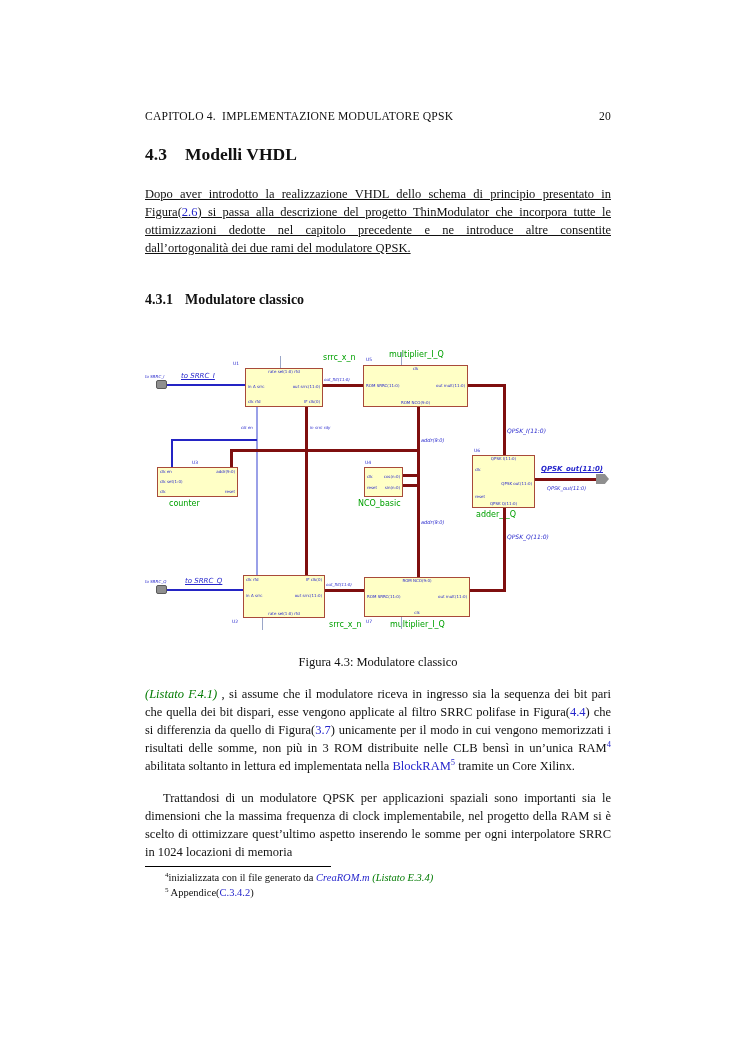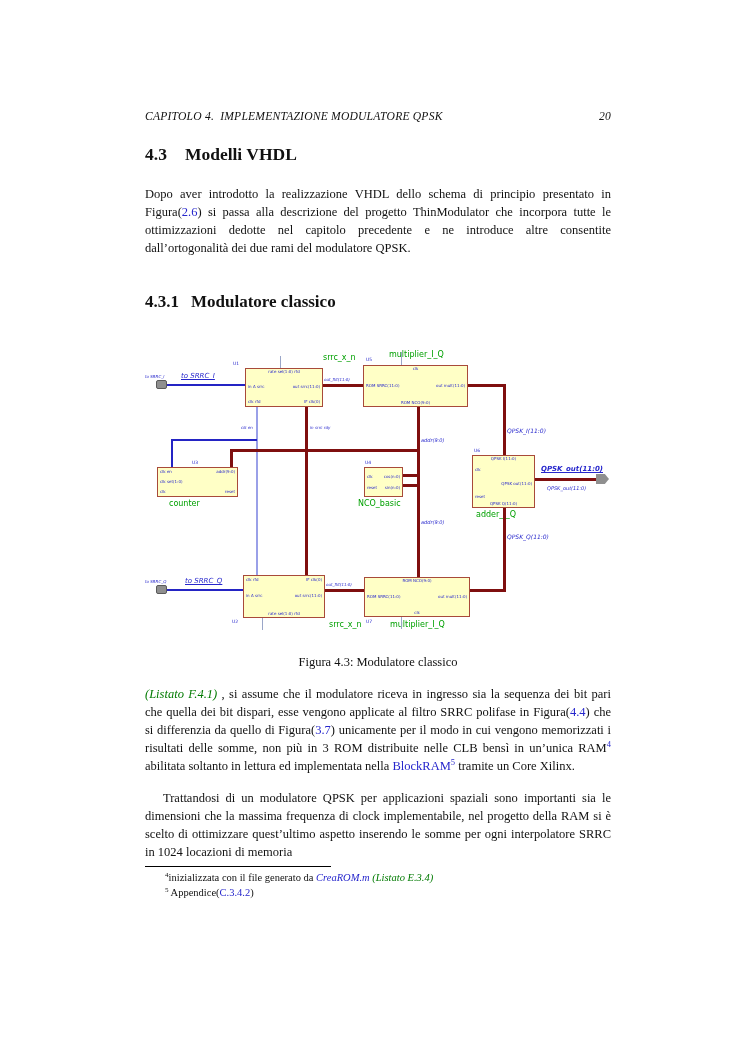"CAPITOLO 4. IMPLEMENTAZIONE MODULATORE" .hdr { font-style: italic -> none }
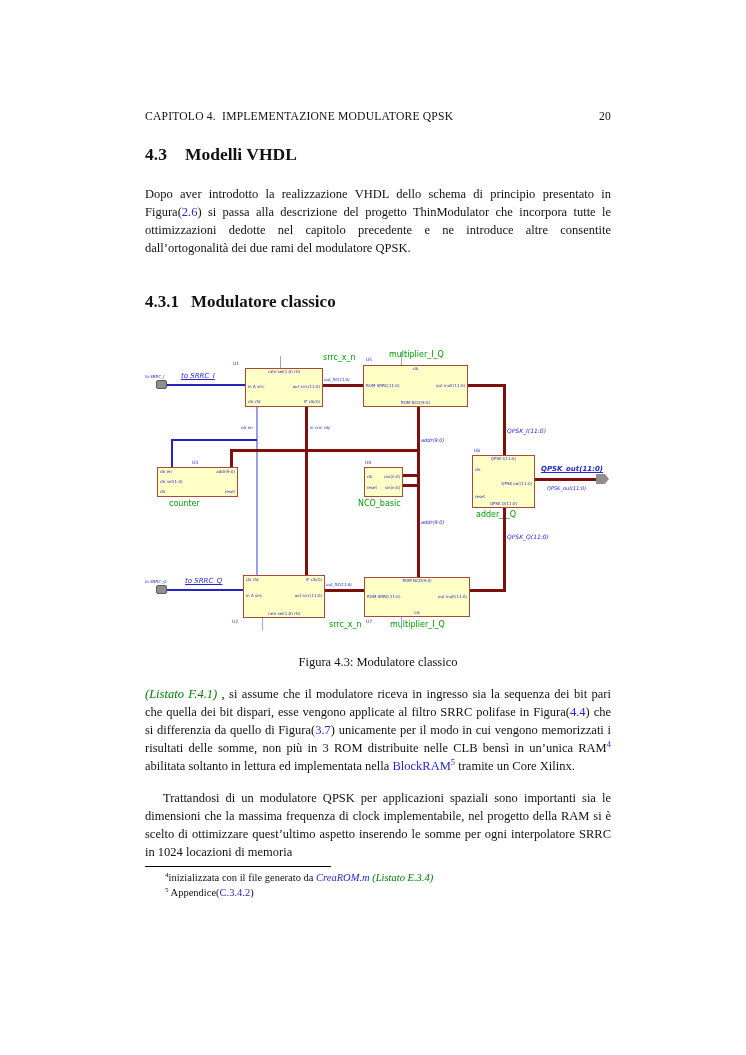"Dopo aver introdotto la realizzazione" .p1 { text-decoration: none -> underline }
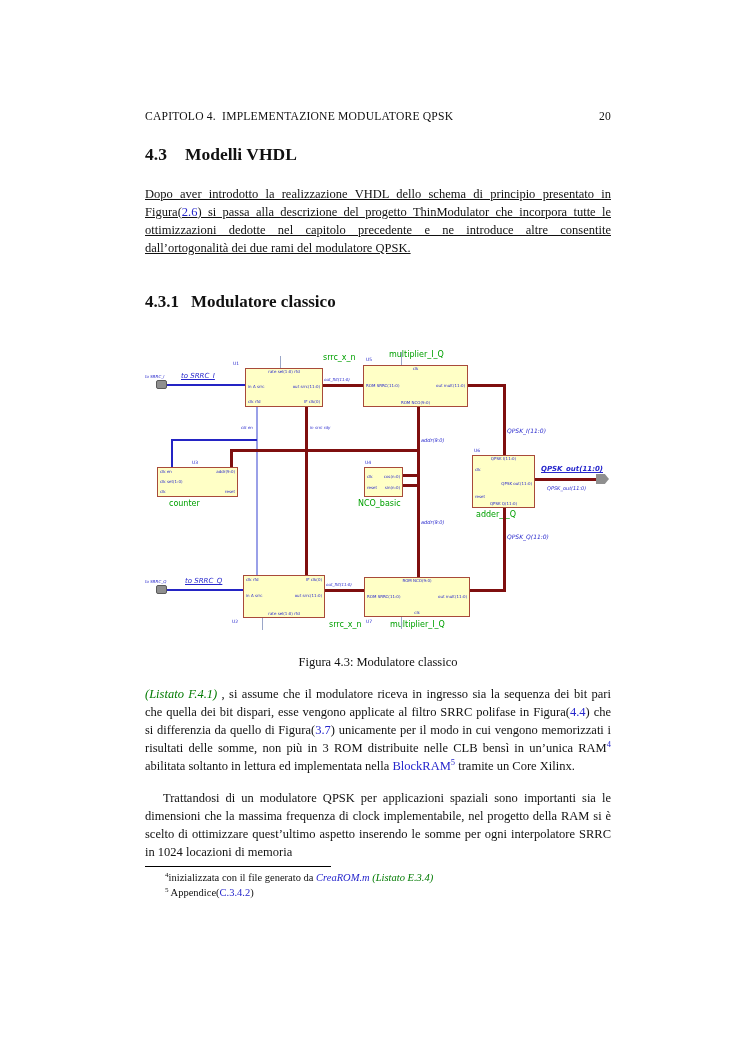"4.3.1 Modulatore classico" .subsec { font-size: 17px -> 14px }
